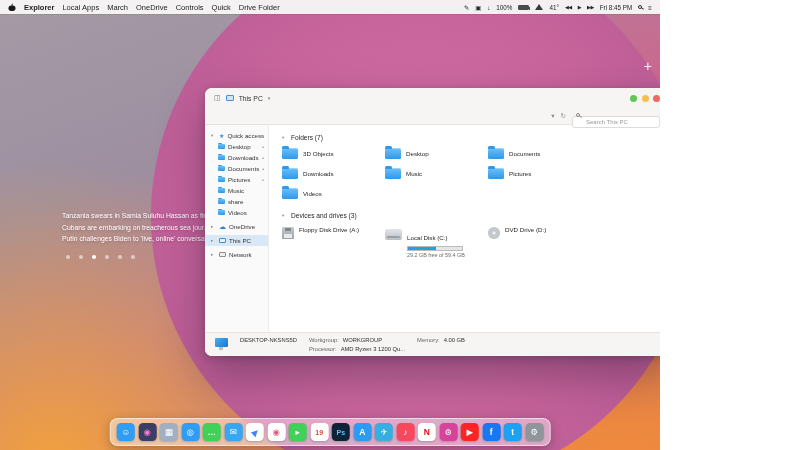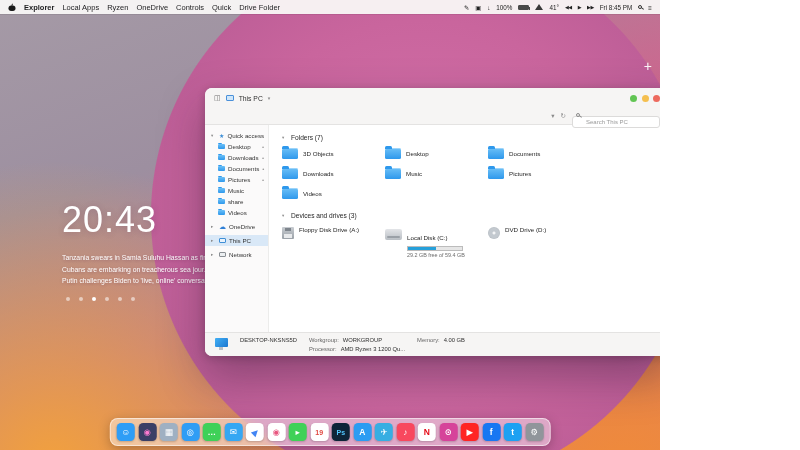"Ryzen" span.mb-item { text: Ryzen -> March }
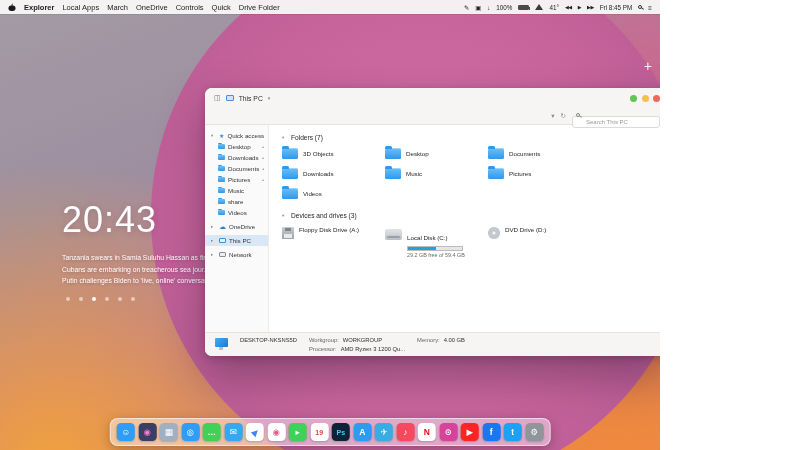"20:43" div.w-time { html: <div>20:43</div> -> none }
